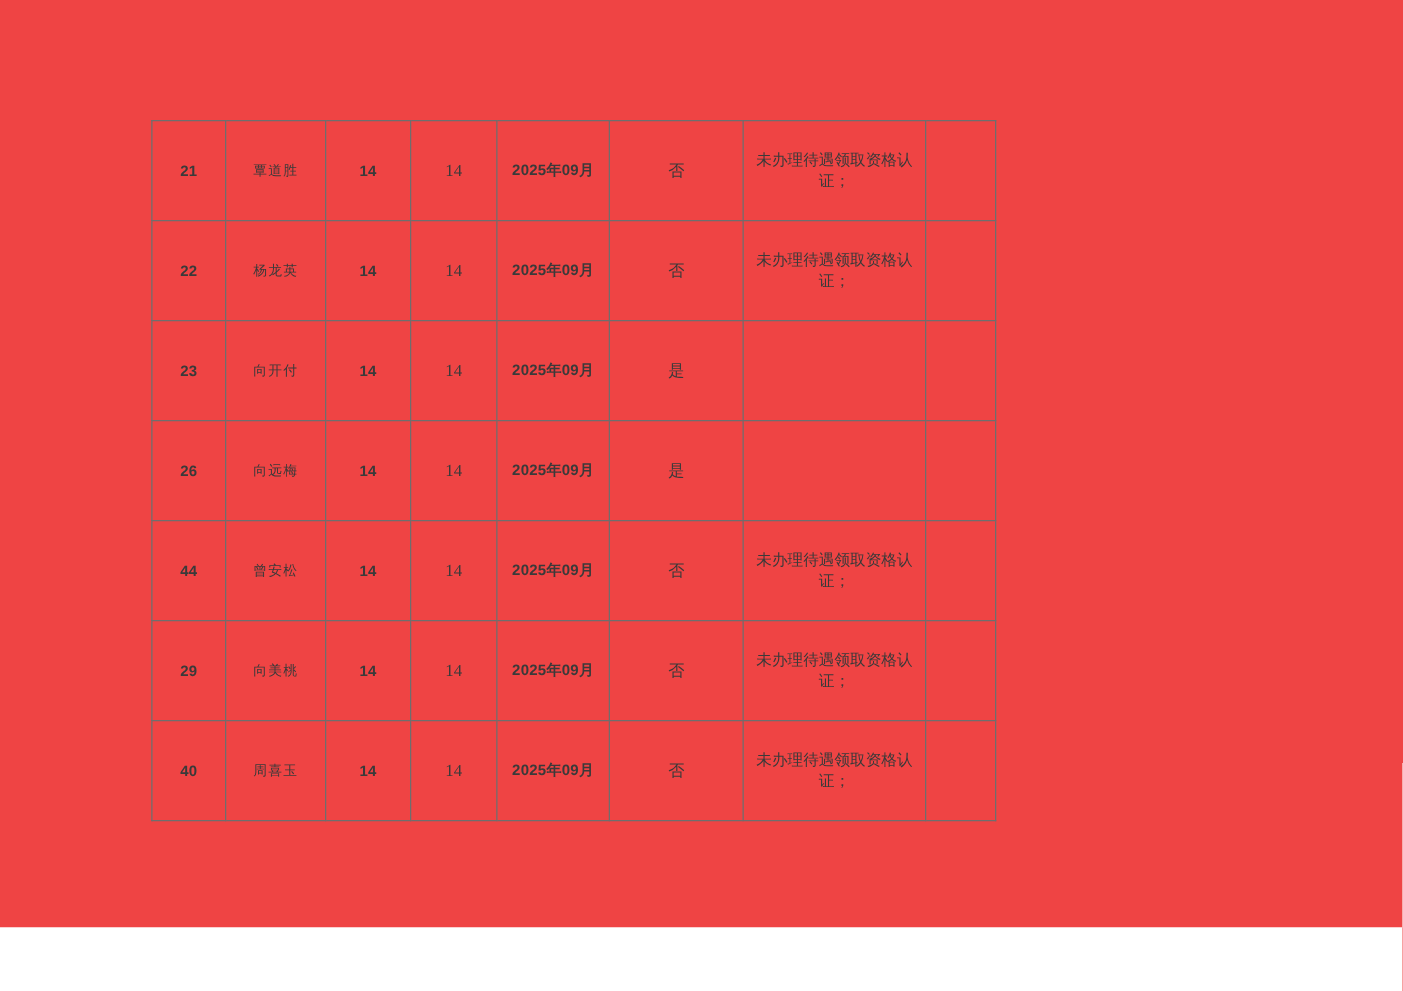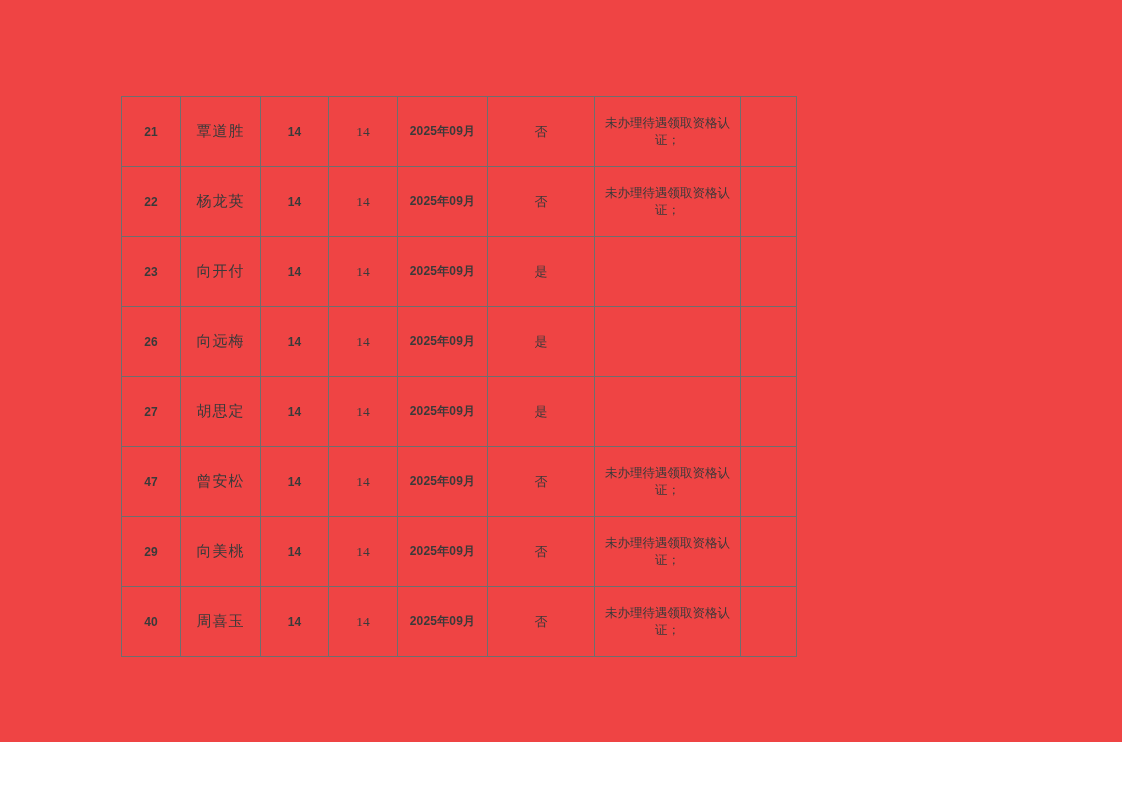"覃道胜" td.c-name { font-size: 15px -> 11px }
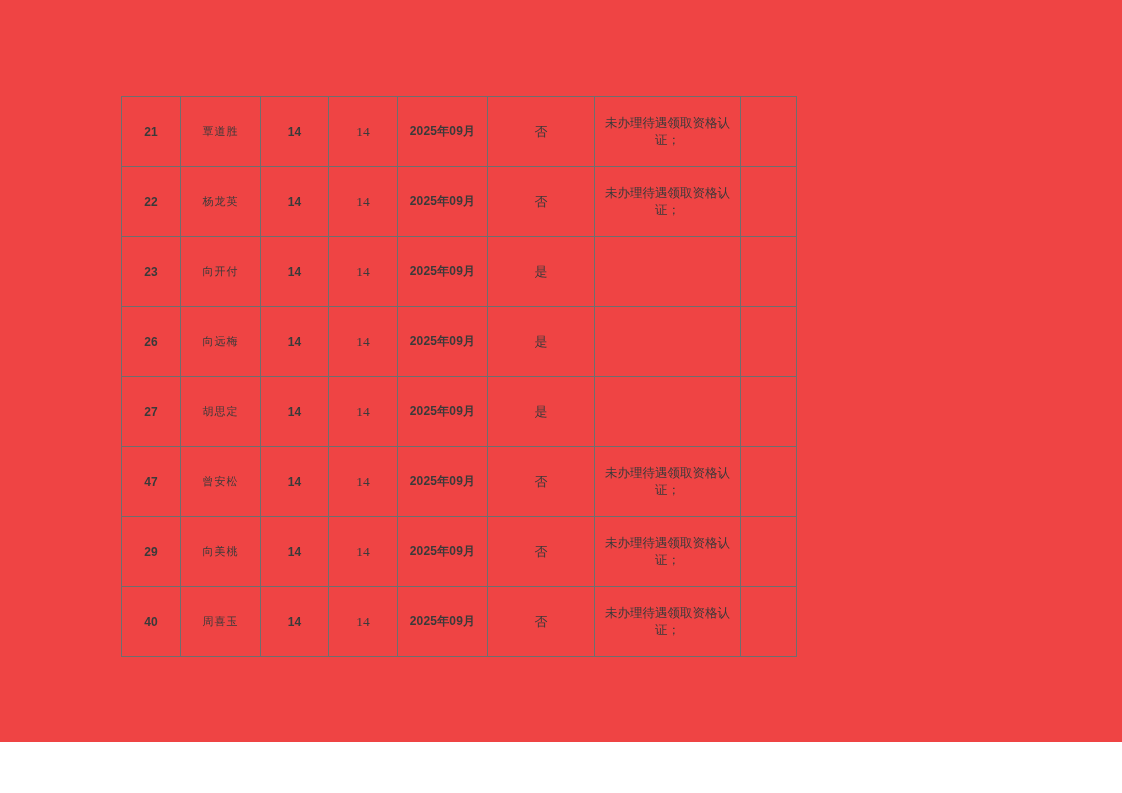"27" tr { html: <tr> <td>27</td> <td>胡思定</td> <td>14</td> <td>14</td> <td>2025年09月</td> <td>是</td> <td></td> <td></td> </tr> -> none }
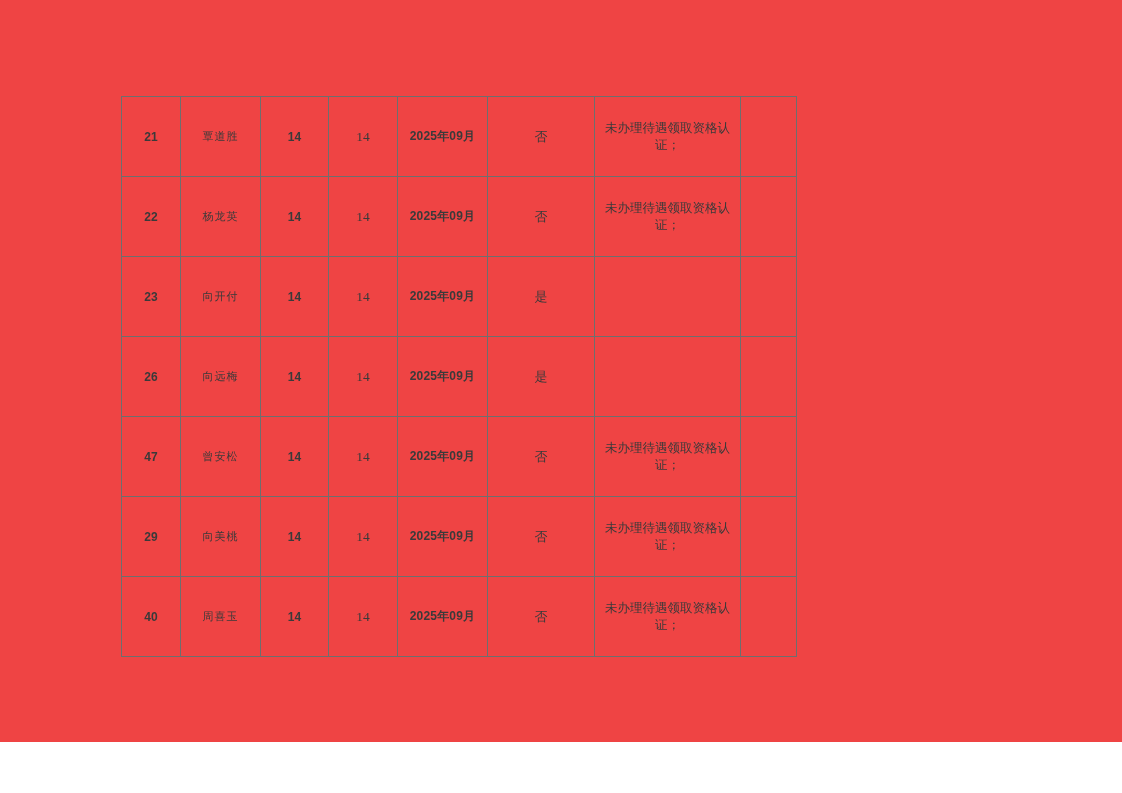"47" td.c-no { text: 47 -> 44 }
